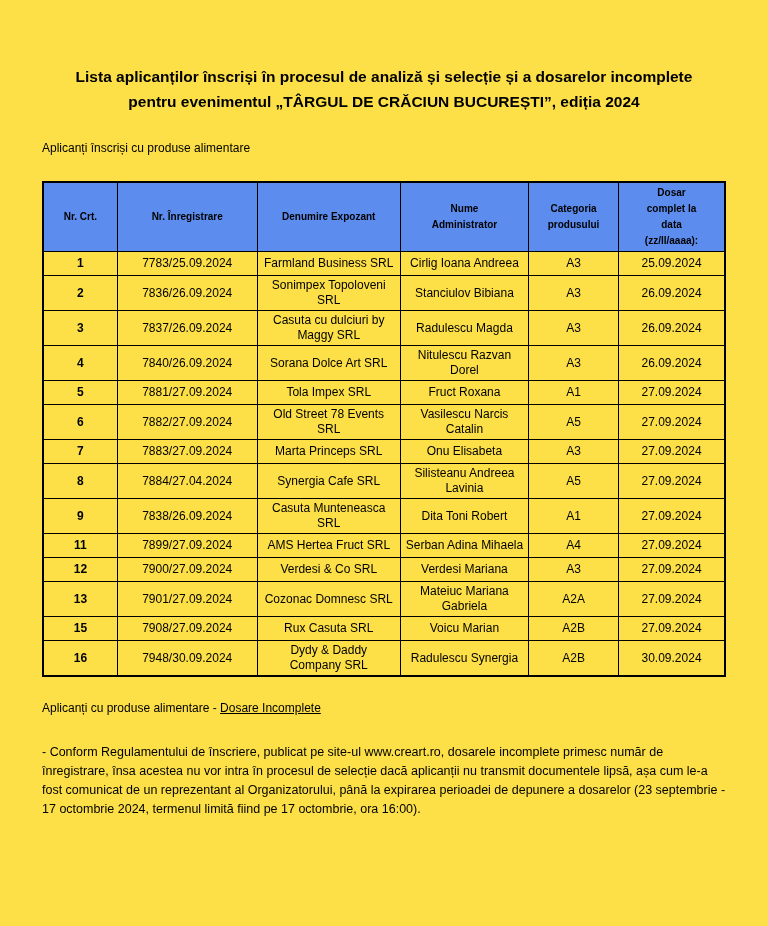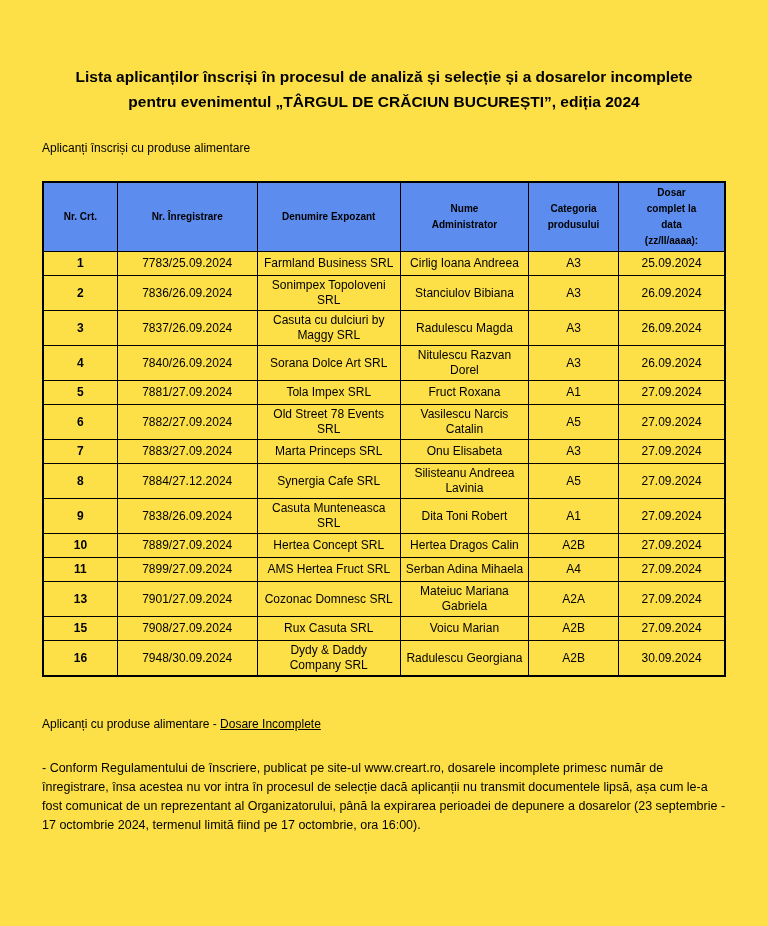"7884/27.12.2024" td { text: 7884/27.12.2024 -> 7884/27.04.2024 }
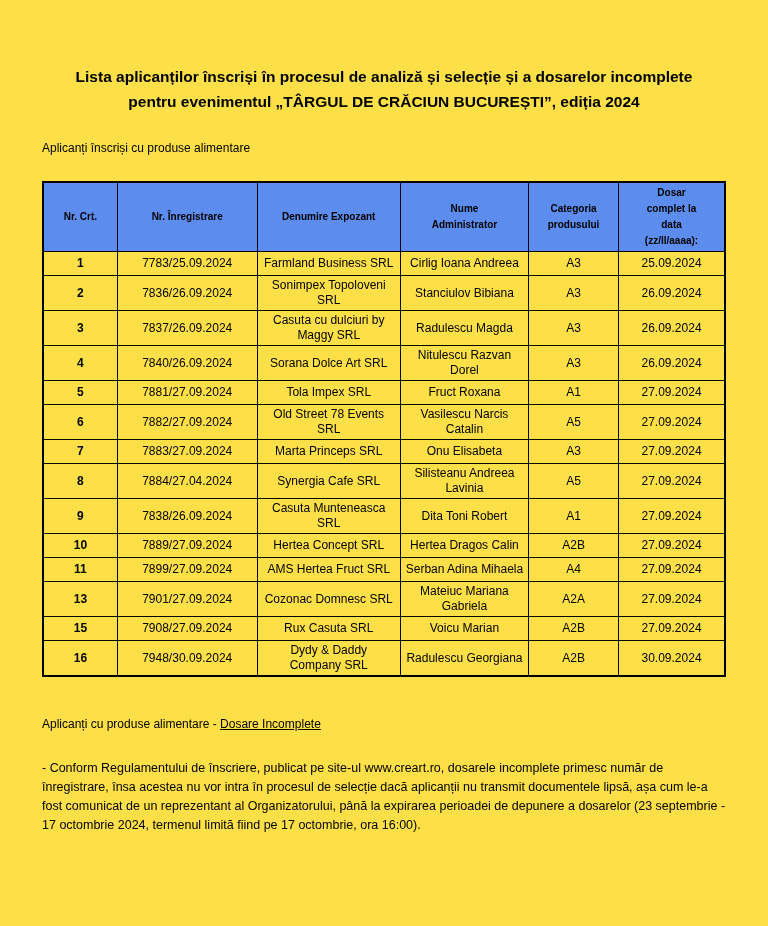"10" tr { html: <tr> <td>10</td> <td>7889/27.09.2024</td> <td>Hertea Concept SRL</td> <td>Hertea Dragos Calin</td> <td>A2B</td> <td>27.09.2024</td> </tr> -> none }
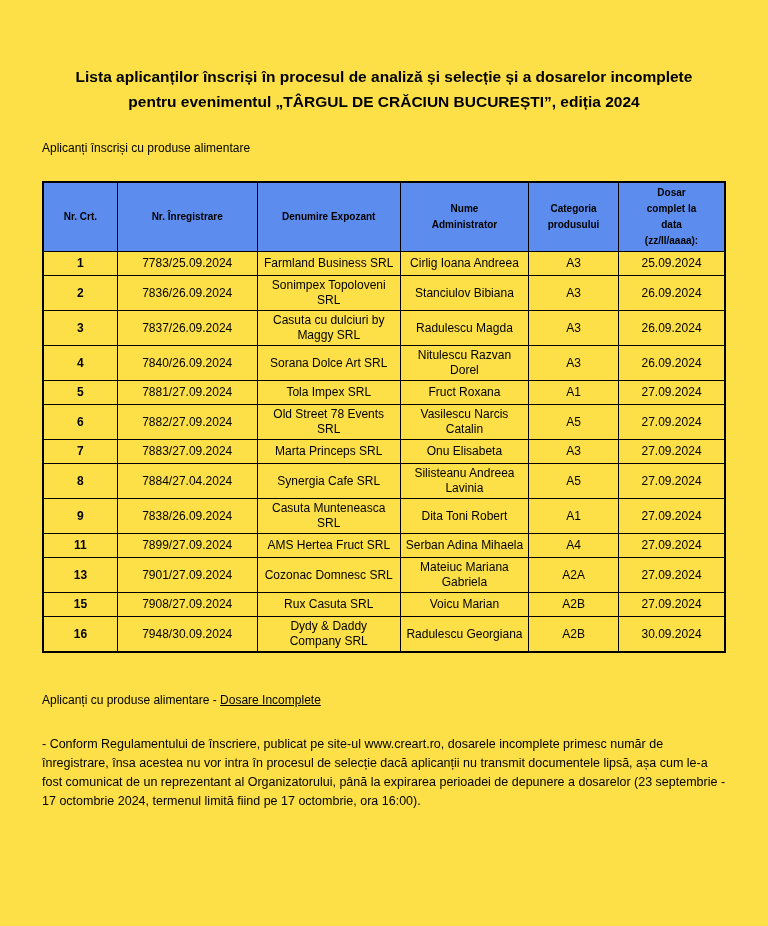"12" tr { html: none -> <tr> <td>12</td> <td>7900/27.09.2024</td> <td>Verdesi &amp; Co SRL</td> <td>Verdesi Mariana</td> <td>A3</td> <td>27.09.2024</td> </tr> }
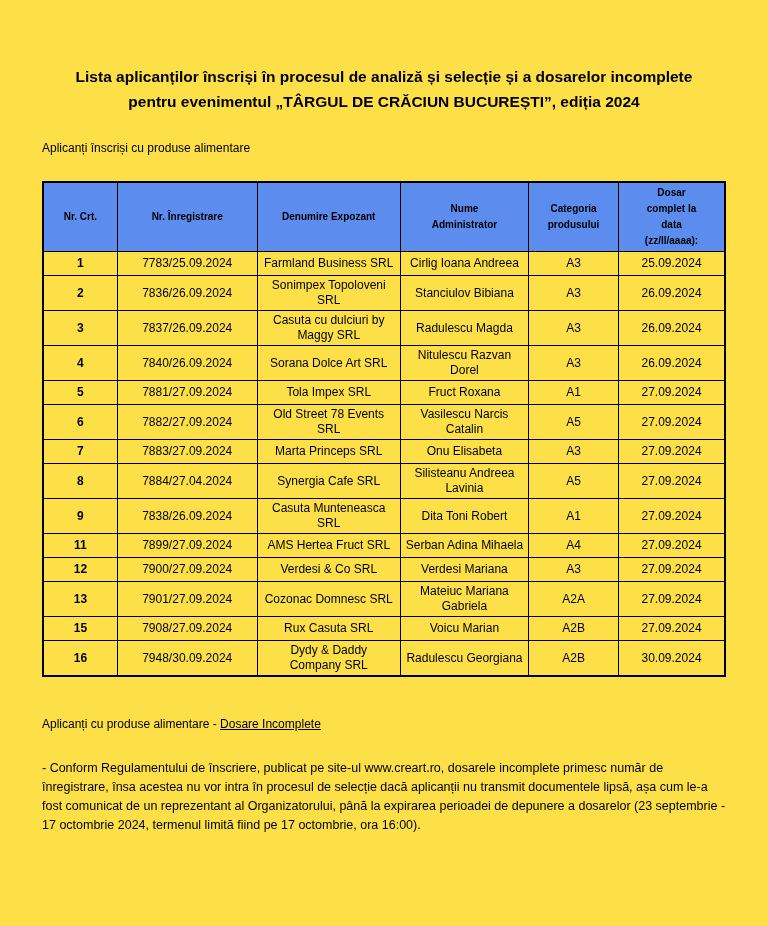"Radulescu Georgiana" td { text: Georgiana -> Synergia }
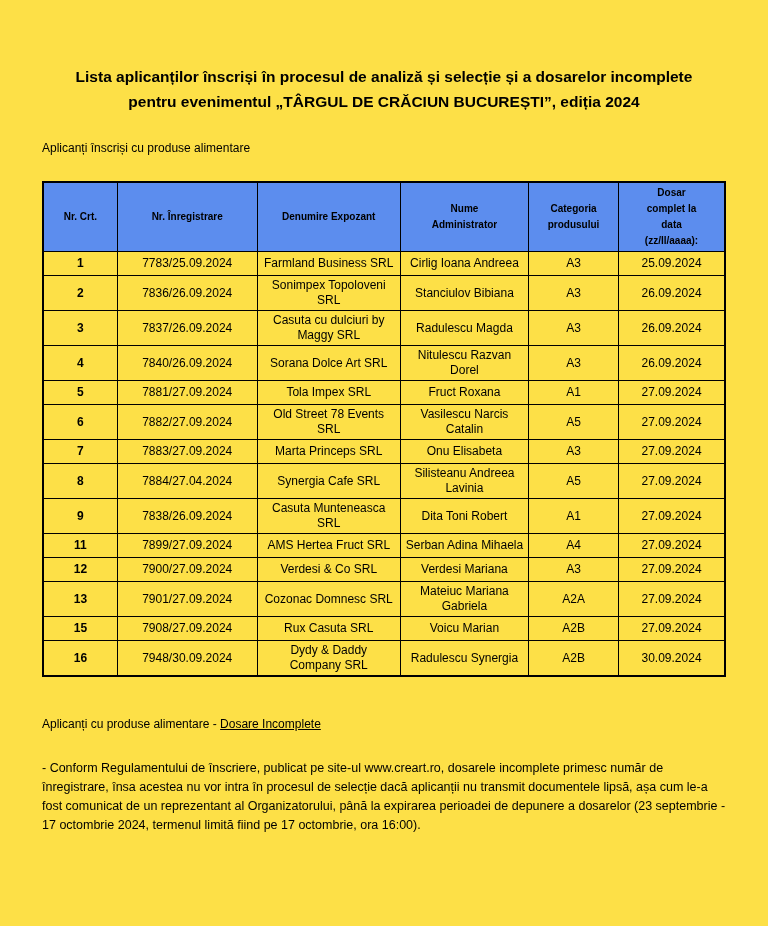"Aplicanți cu produse alimentare -" .incomplete-heading { margin-top: 40px -> 24px }
